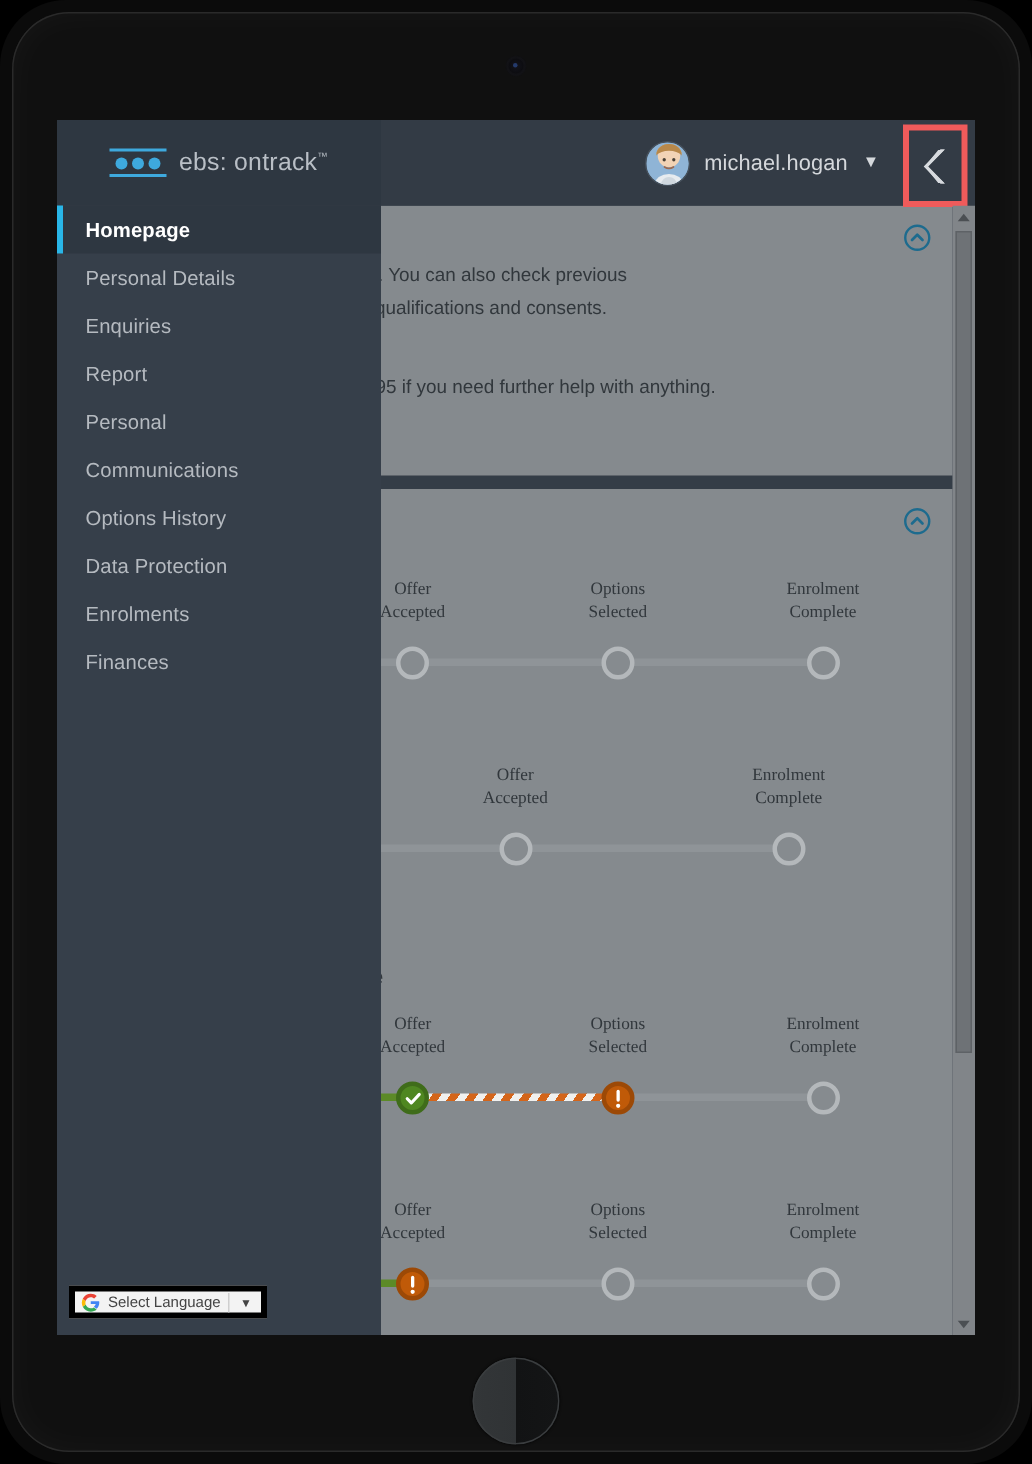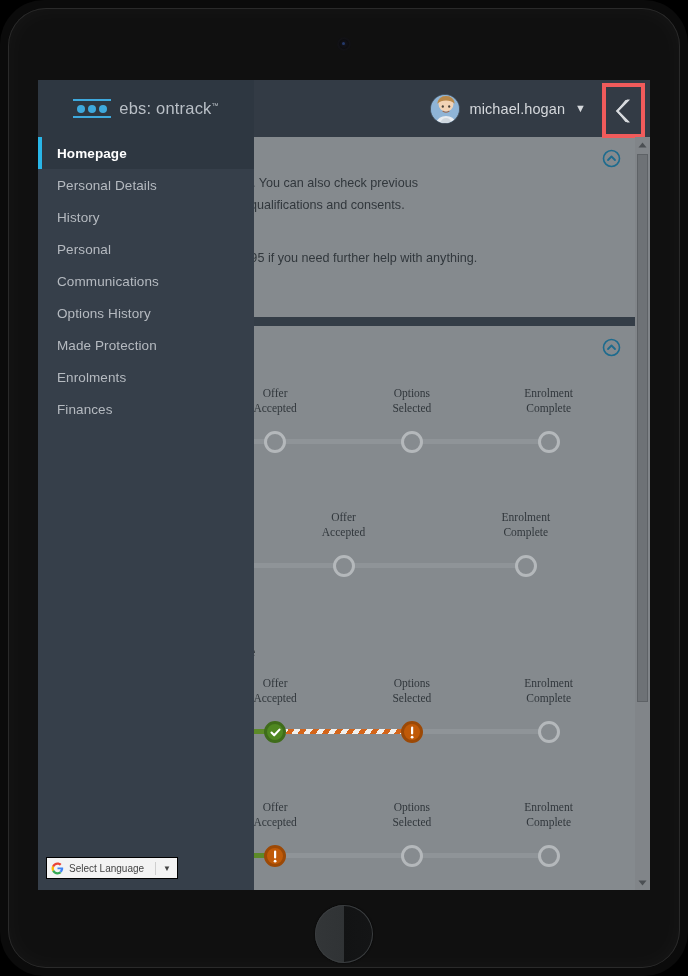"Enquiries" div.nav-item { html: none -> <div> <span>Enquiries</span> </div> }
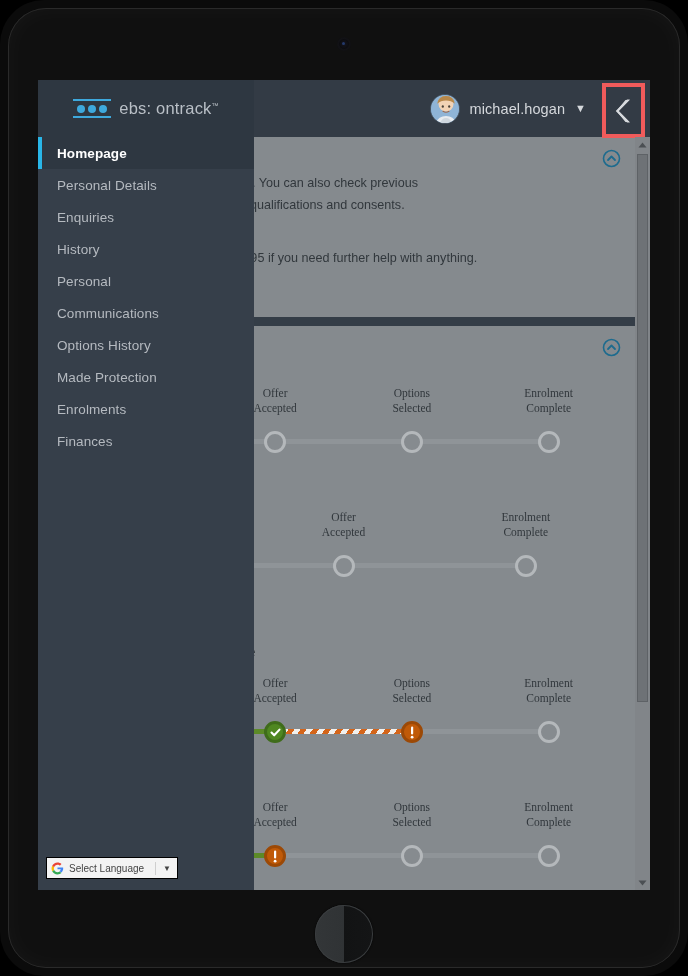"History" span { text: History -> Report }
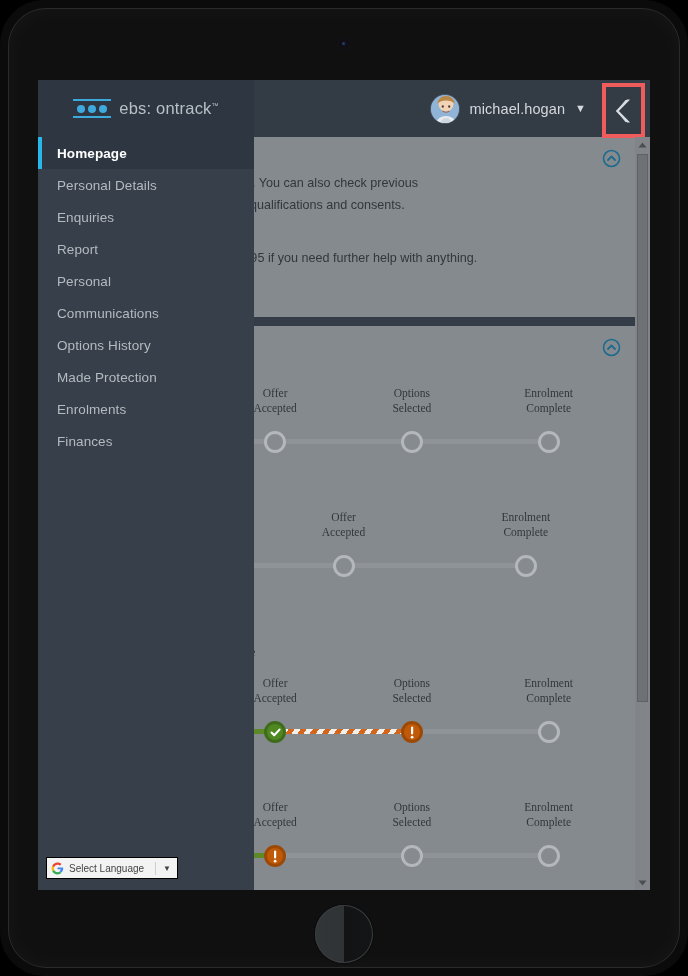"Made Protection" span { text: Made -> Data }
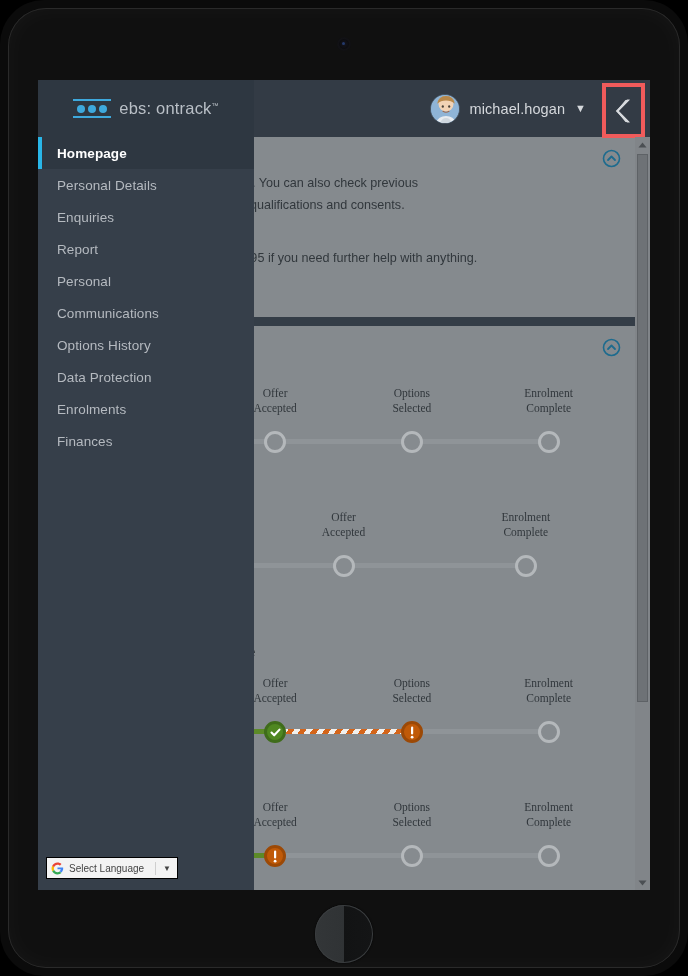"Select Language" .lang-widget { border: 1px solid #000000 -> 4px solid #000000 }
